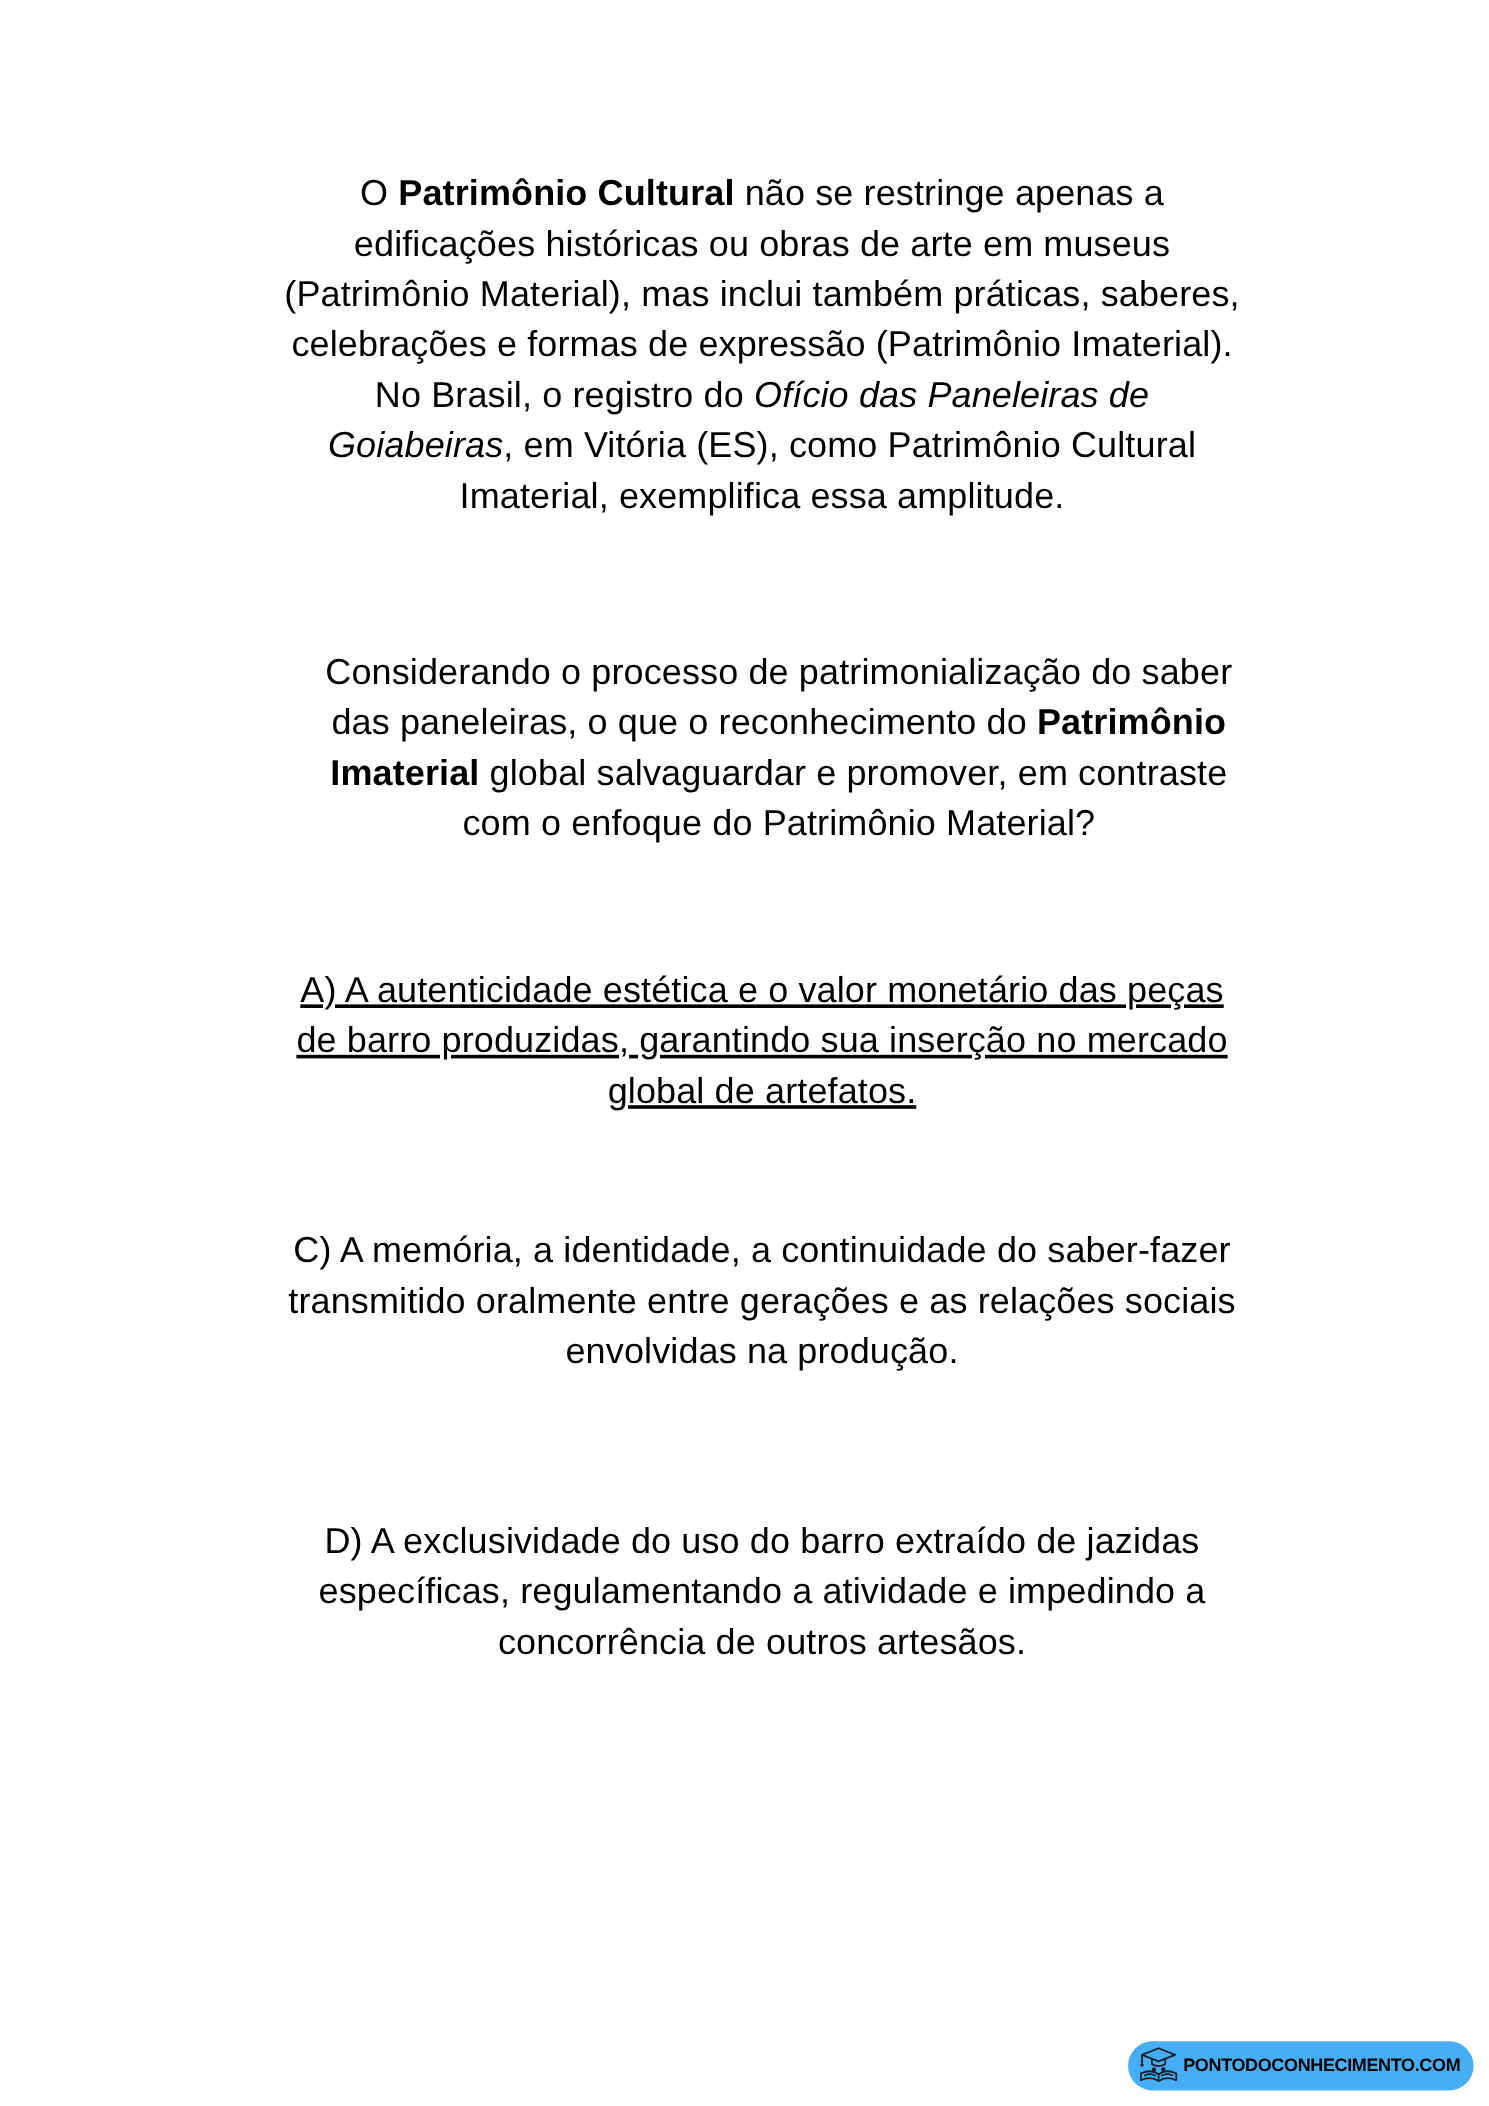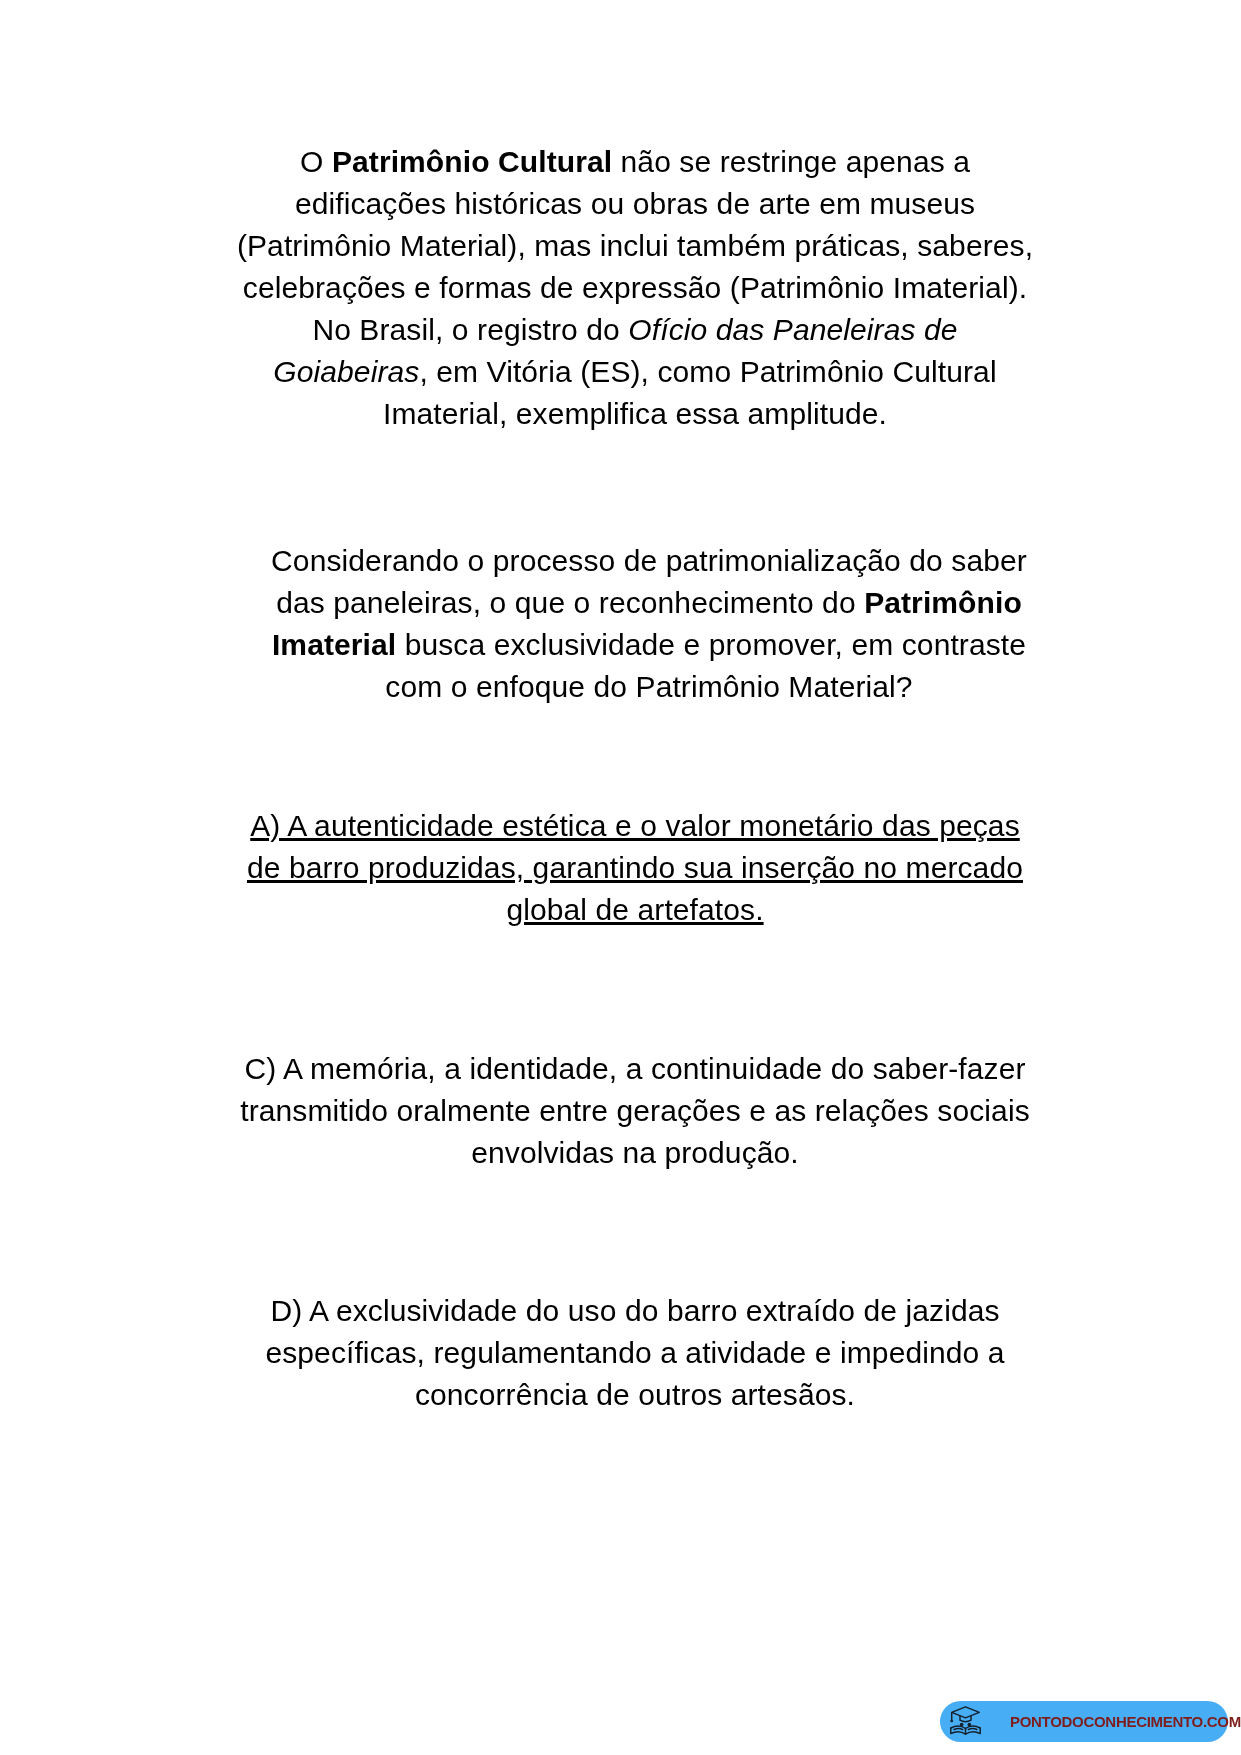"busca exclusividade e promover, em" span { text: busca exclusividade -> global salvaguardar }
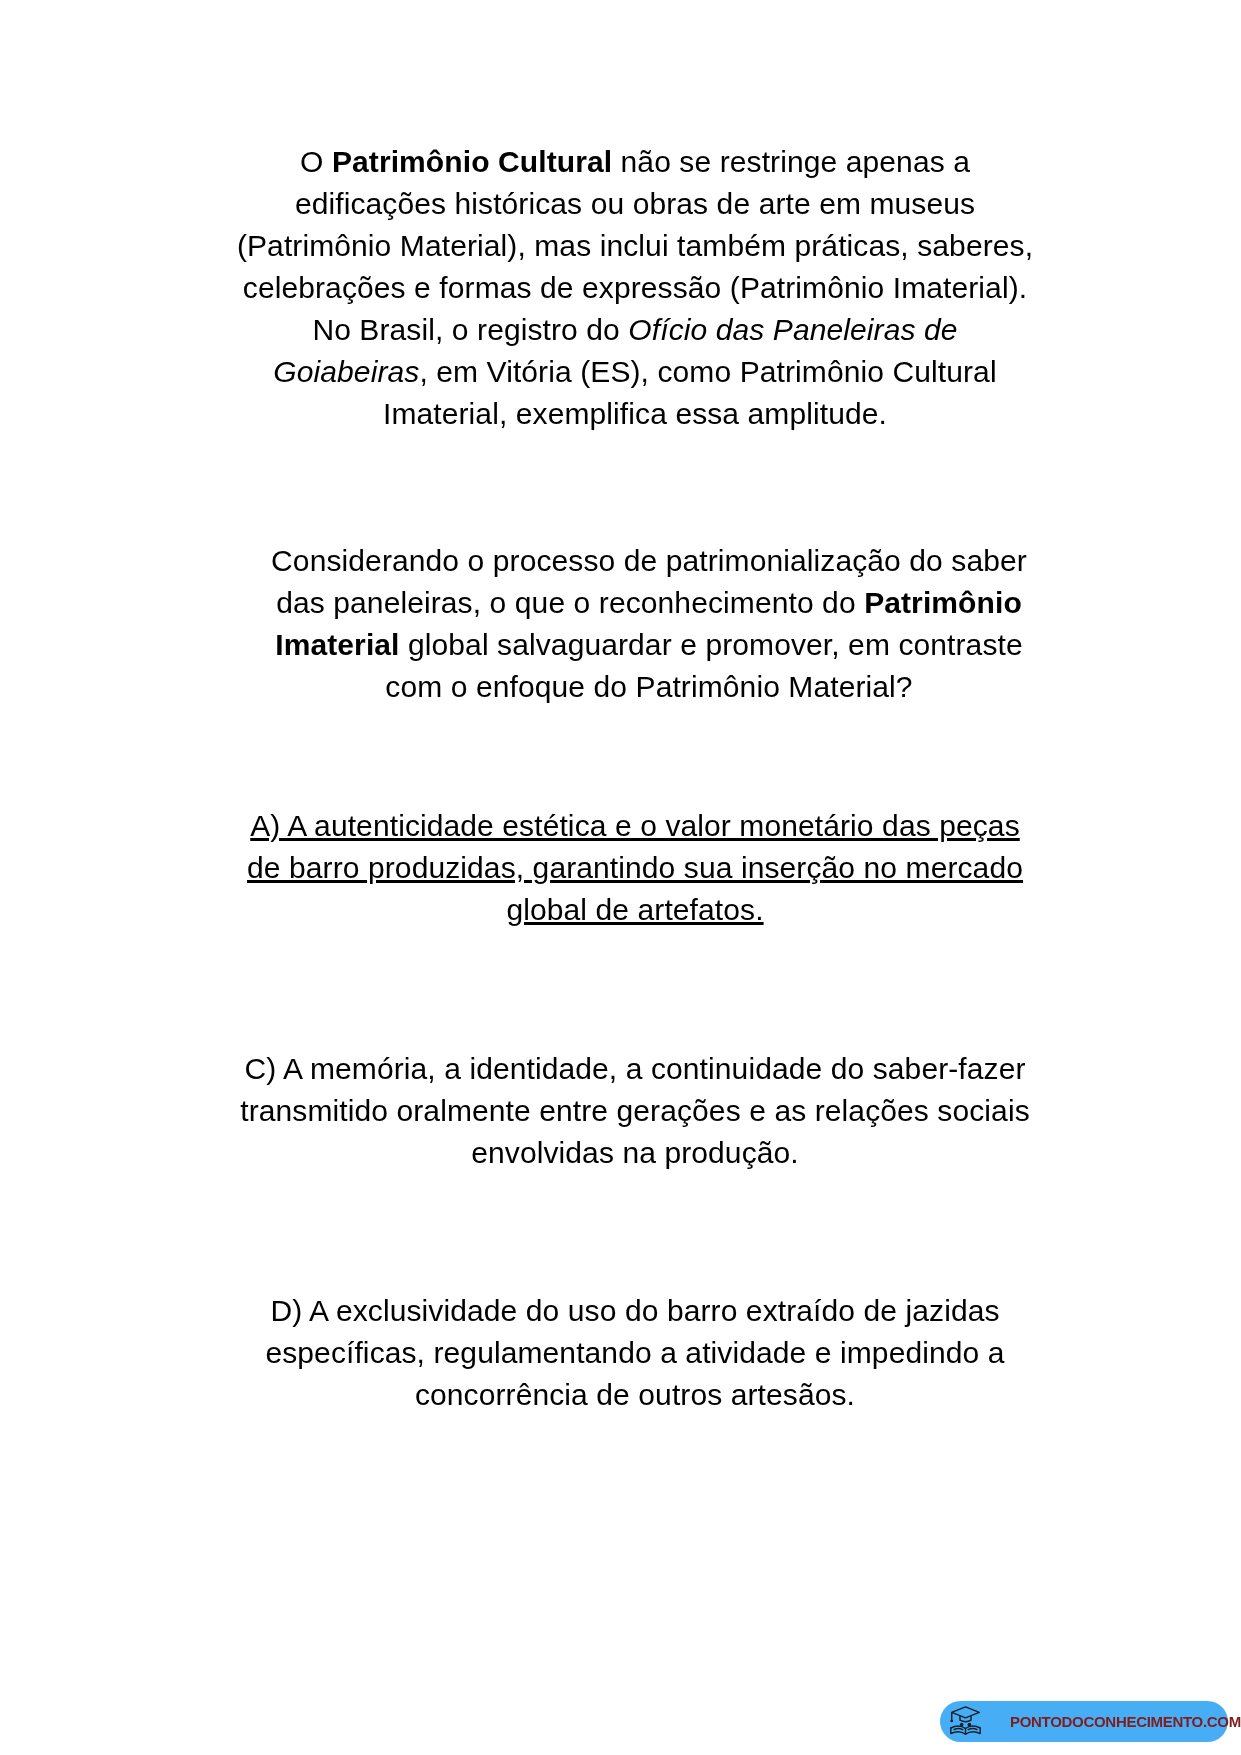"C) A memória, a identidade," .option-c { margin-top: 117px -> 91px }
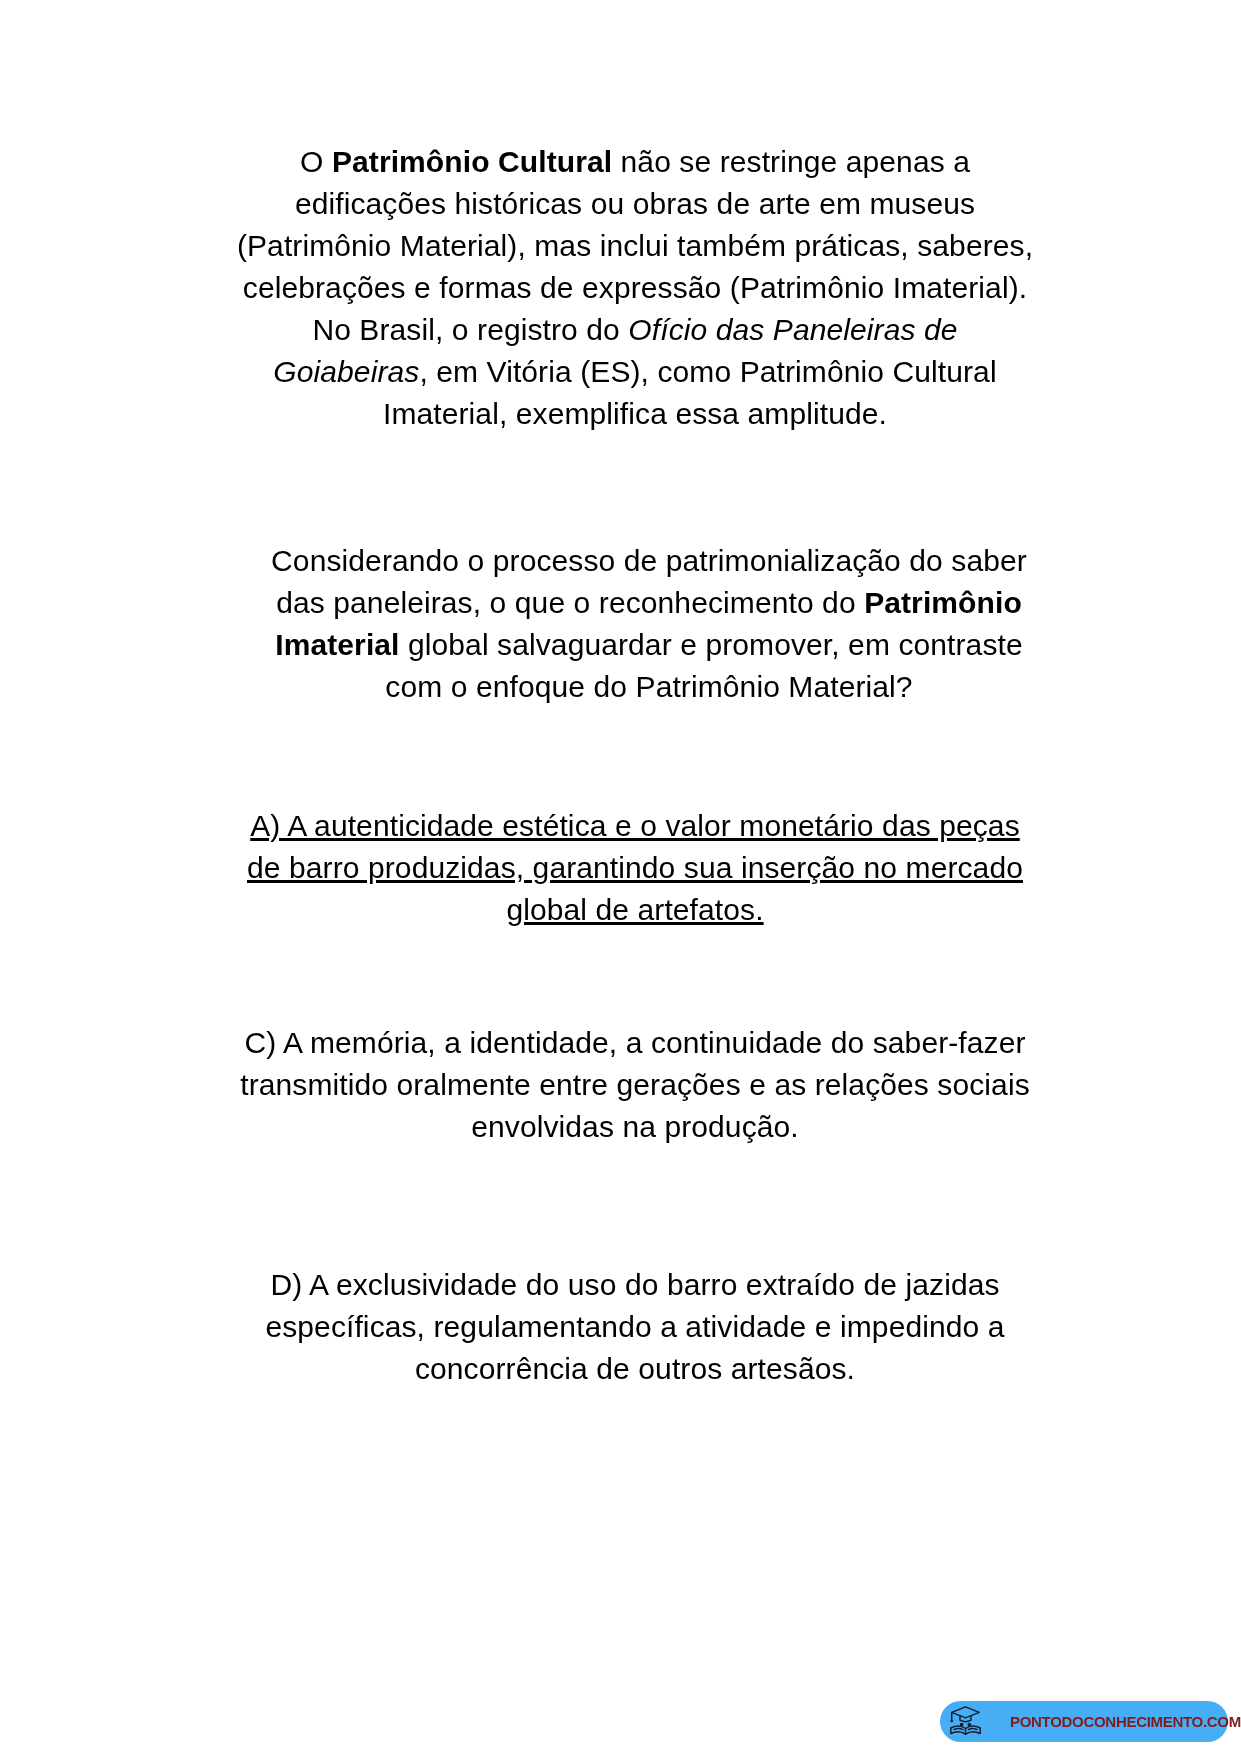"PONTODOCONHECIMENTO.COM" .site-badge .label { color: #7f1d1d -> #000000; margin-left: 24px -> none }
